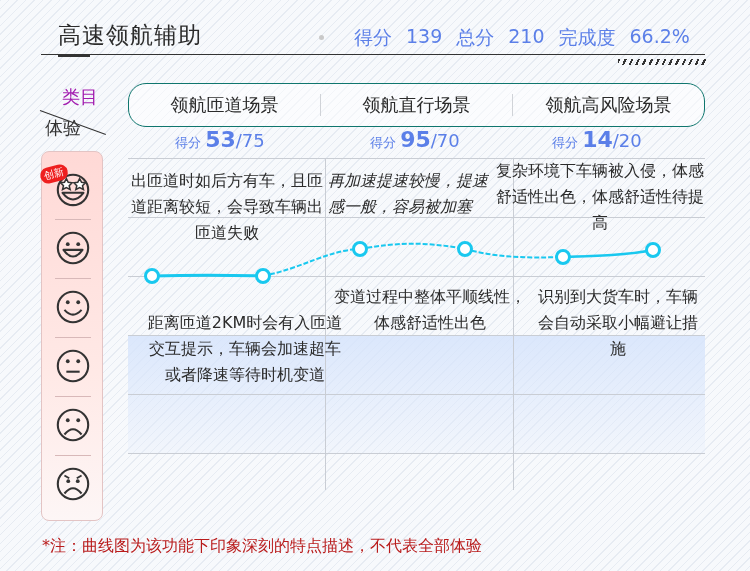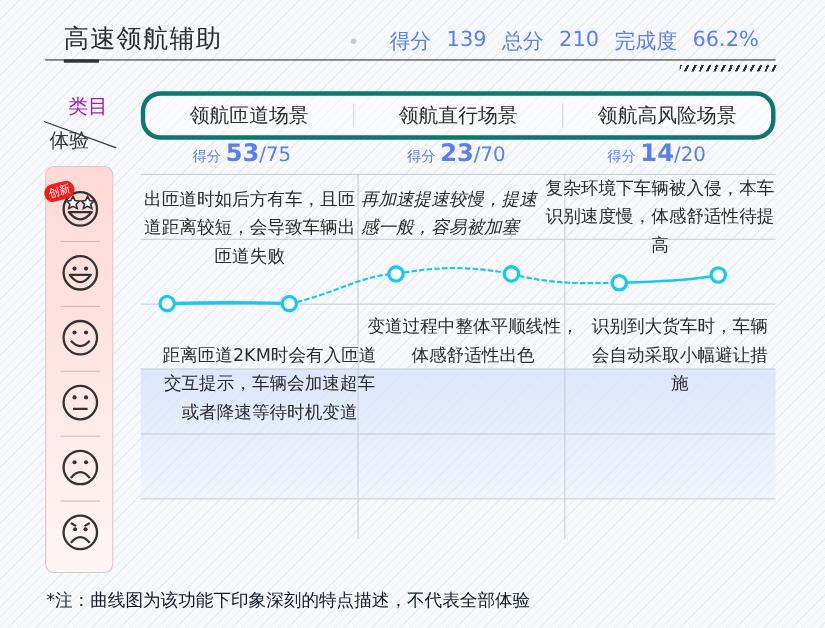"领航匝道场景" .pill { border: 4px solid #0f766e -> 1px solid #0f766e }
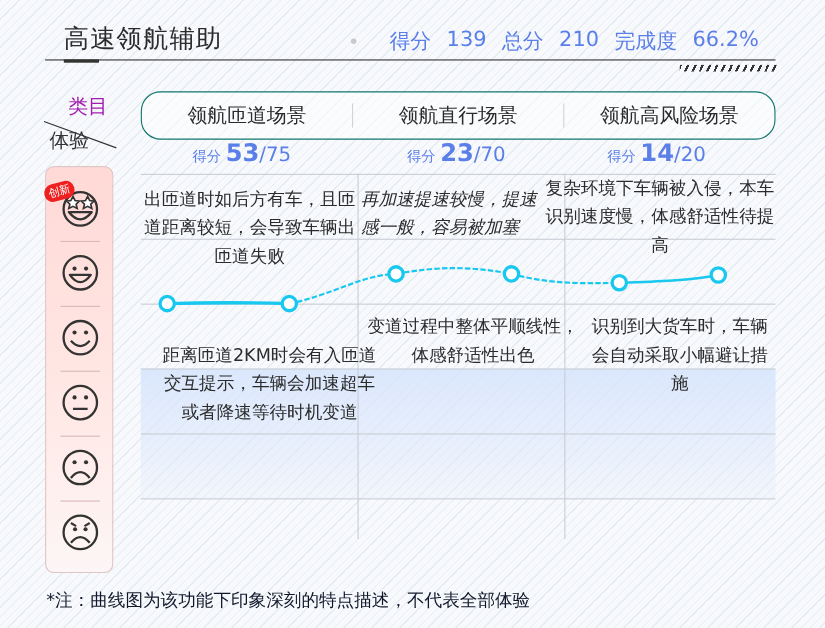"23" span.big { text: 23 -> 95 }
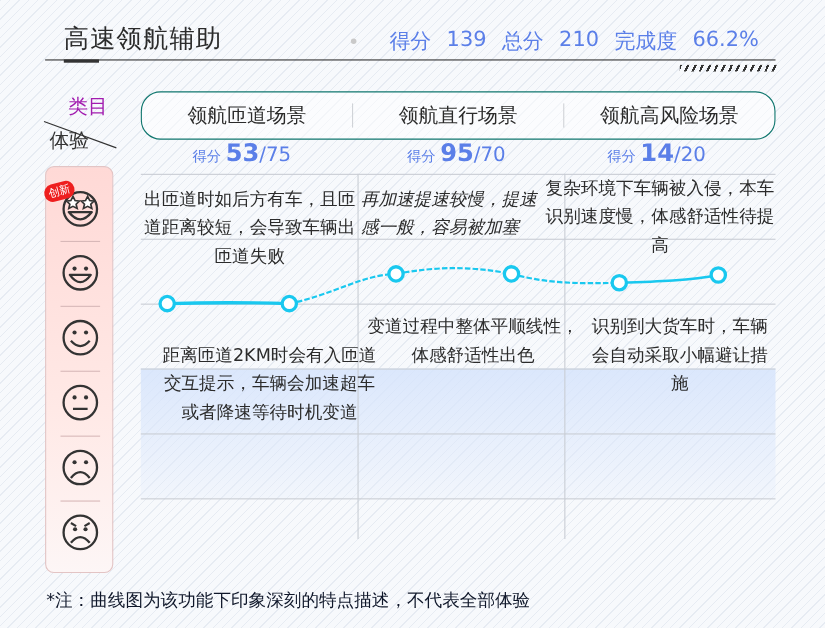"复杂环境下车辆被入侵，本车识别速度慢，体感舒适性待提高" div.cell-text { text: 本车识别速度慢 -> 体感舒适性出色 }
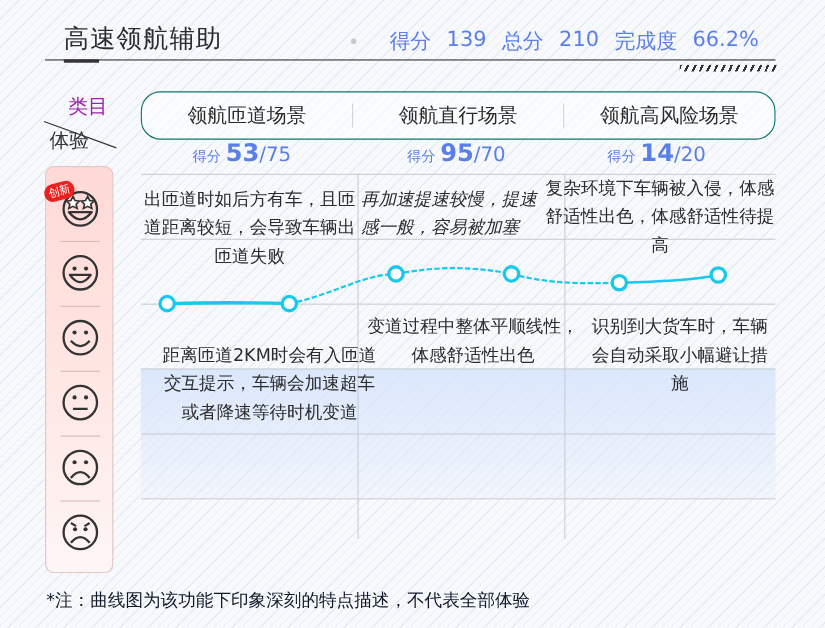"*注：曲线图为该功能下印象深刻的特点描述，不代表全部体验" .footnote { color: #0f172a -> #b91c1c }
